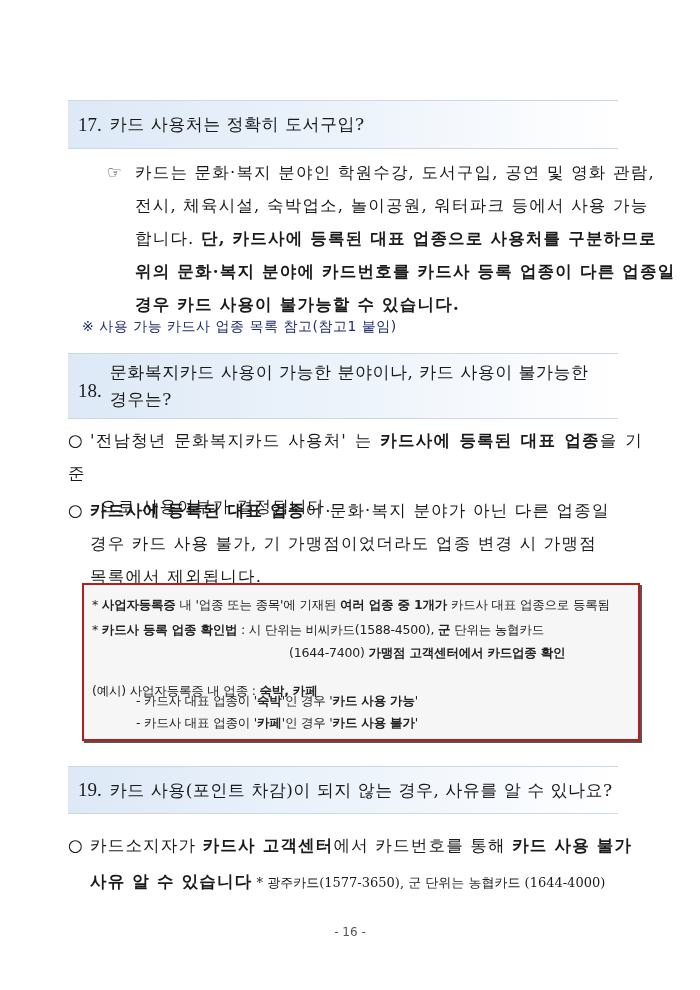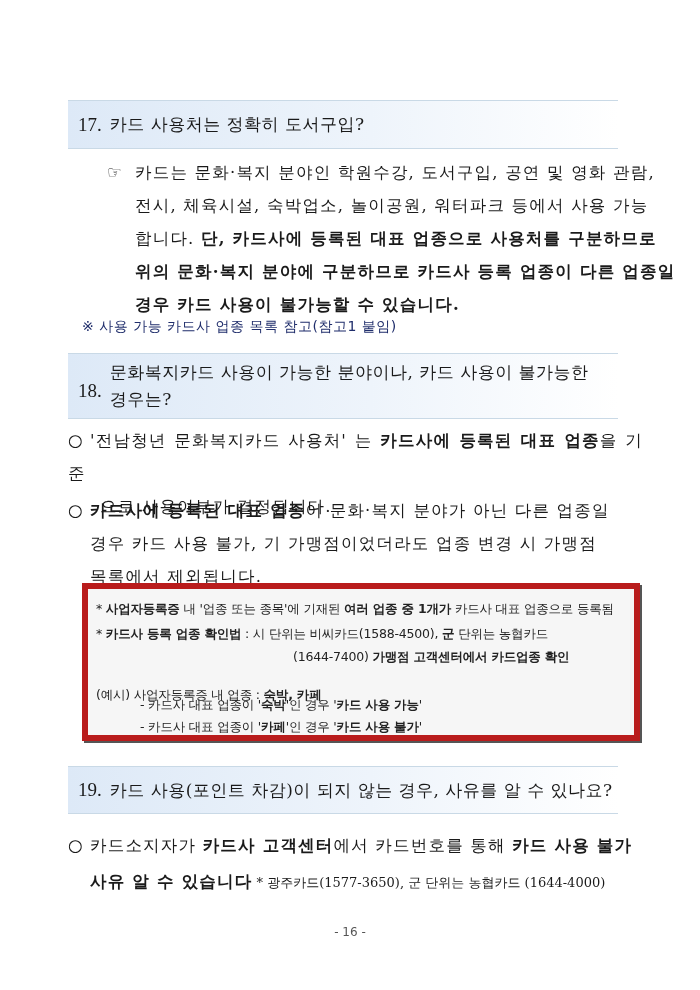"위의 문화·복지 분야에 구분하므로 카드사" span.indent { text: 구분하므로 -> 카드번호를 }
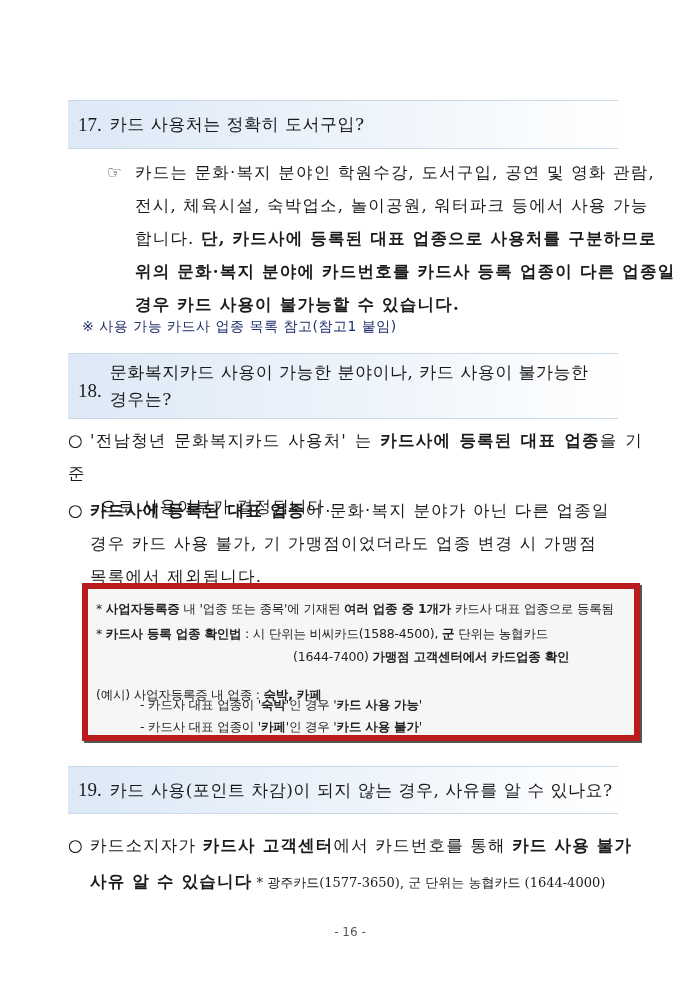"* 사업자등록증 내 '업종 또는" .box { border: 6px solid #b91c1c -> 2px solid #b91c1c }
